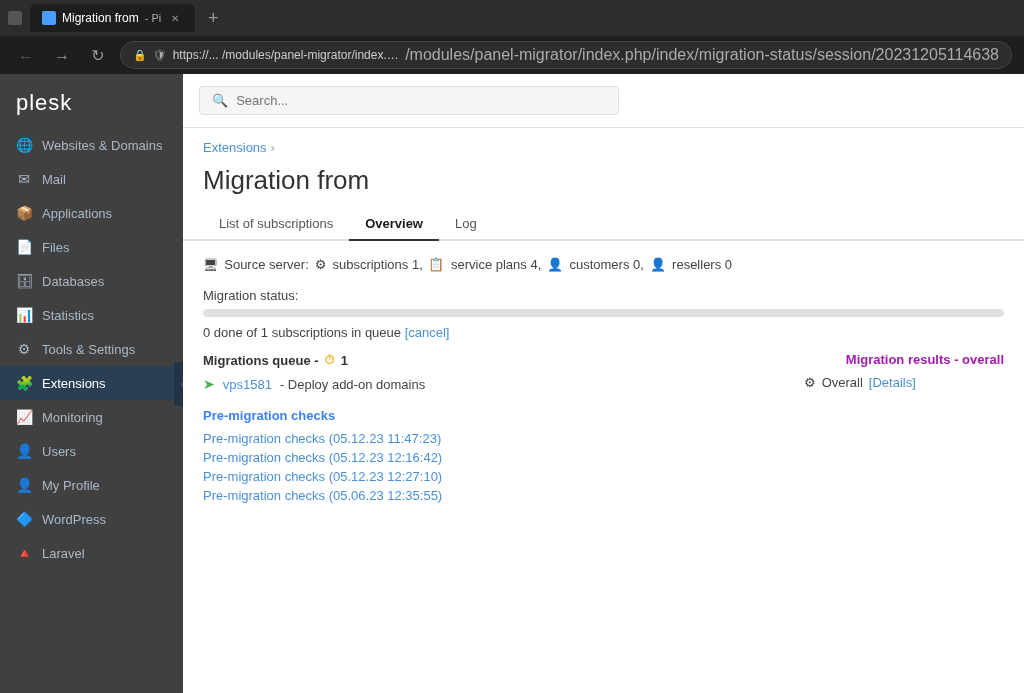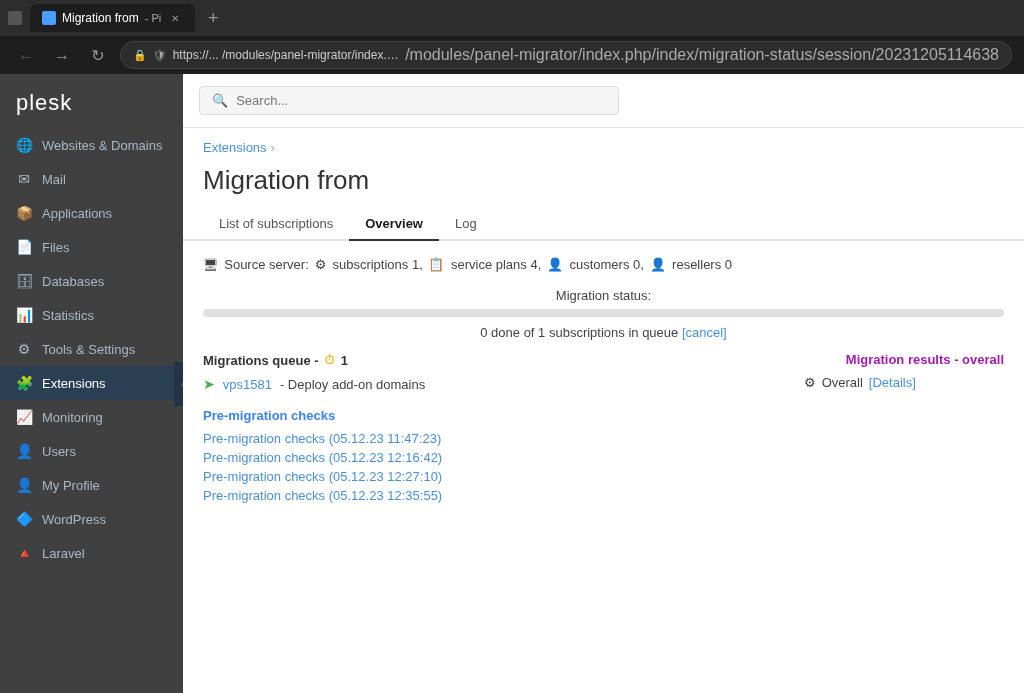"Migration status:" .migration-status-section { text-align: center -> none }
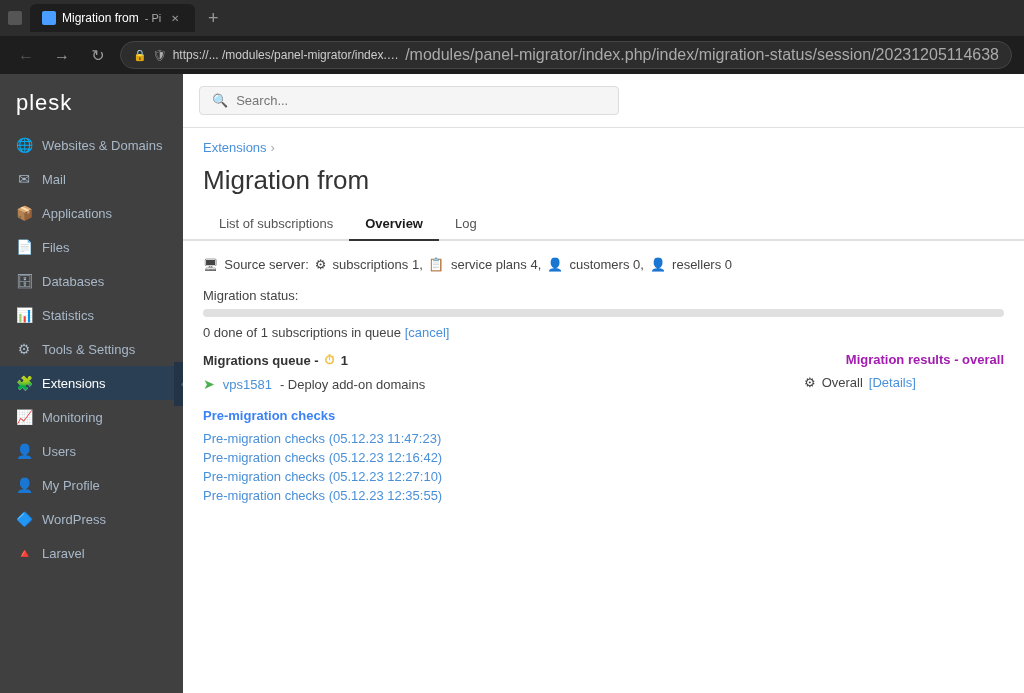"Pre-migration checks (05.12.23 12:35:55)" a.pre-migration-link { text: 05.12.23 -> 05.06.23 }
